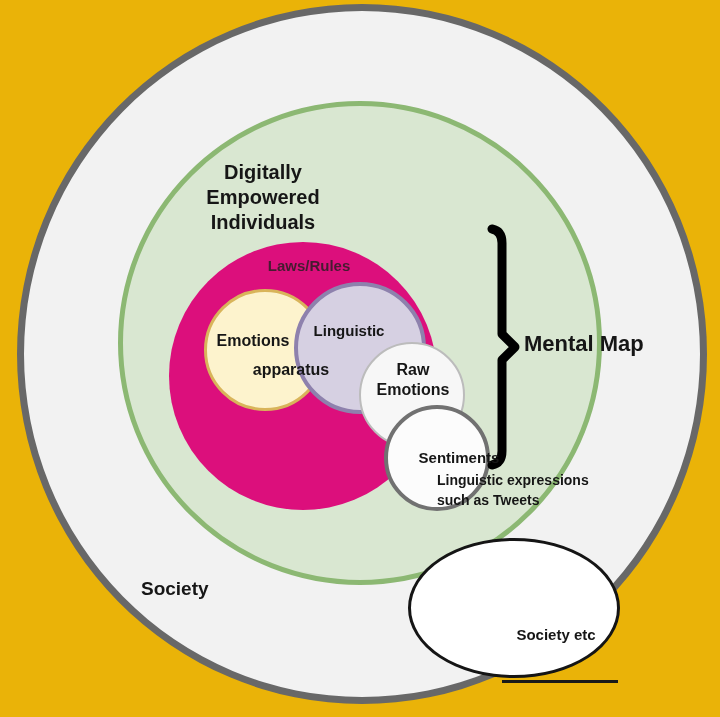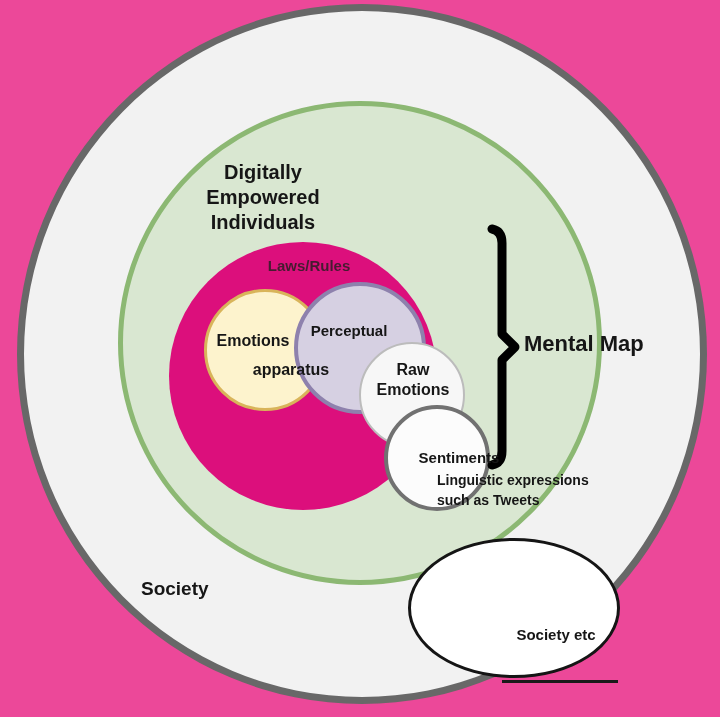"Digitally" #stage { background: #ec4899 -> #eab308 }
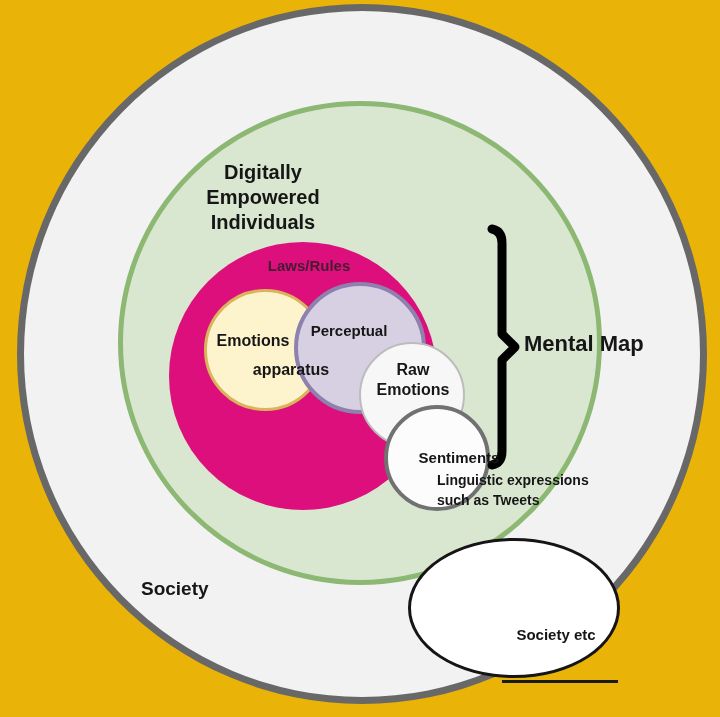"Perceptual" div.lbl { text: Perceptual -> Linguistic }
